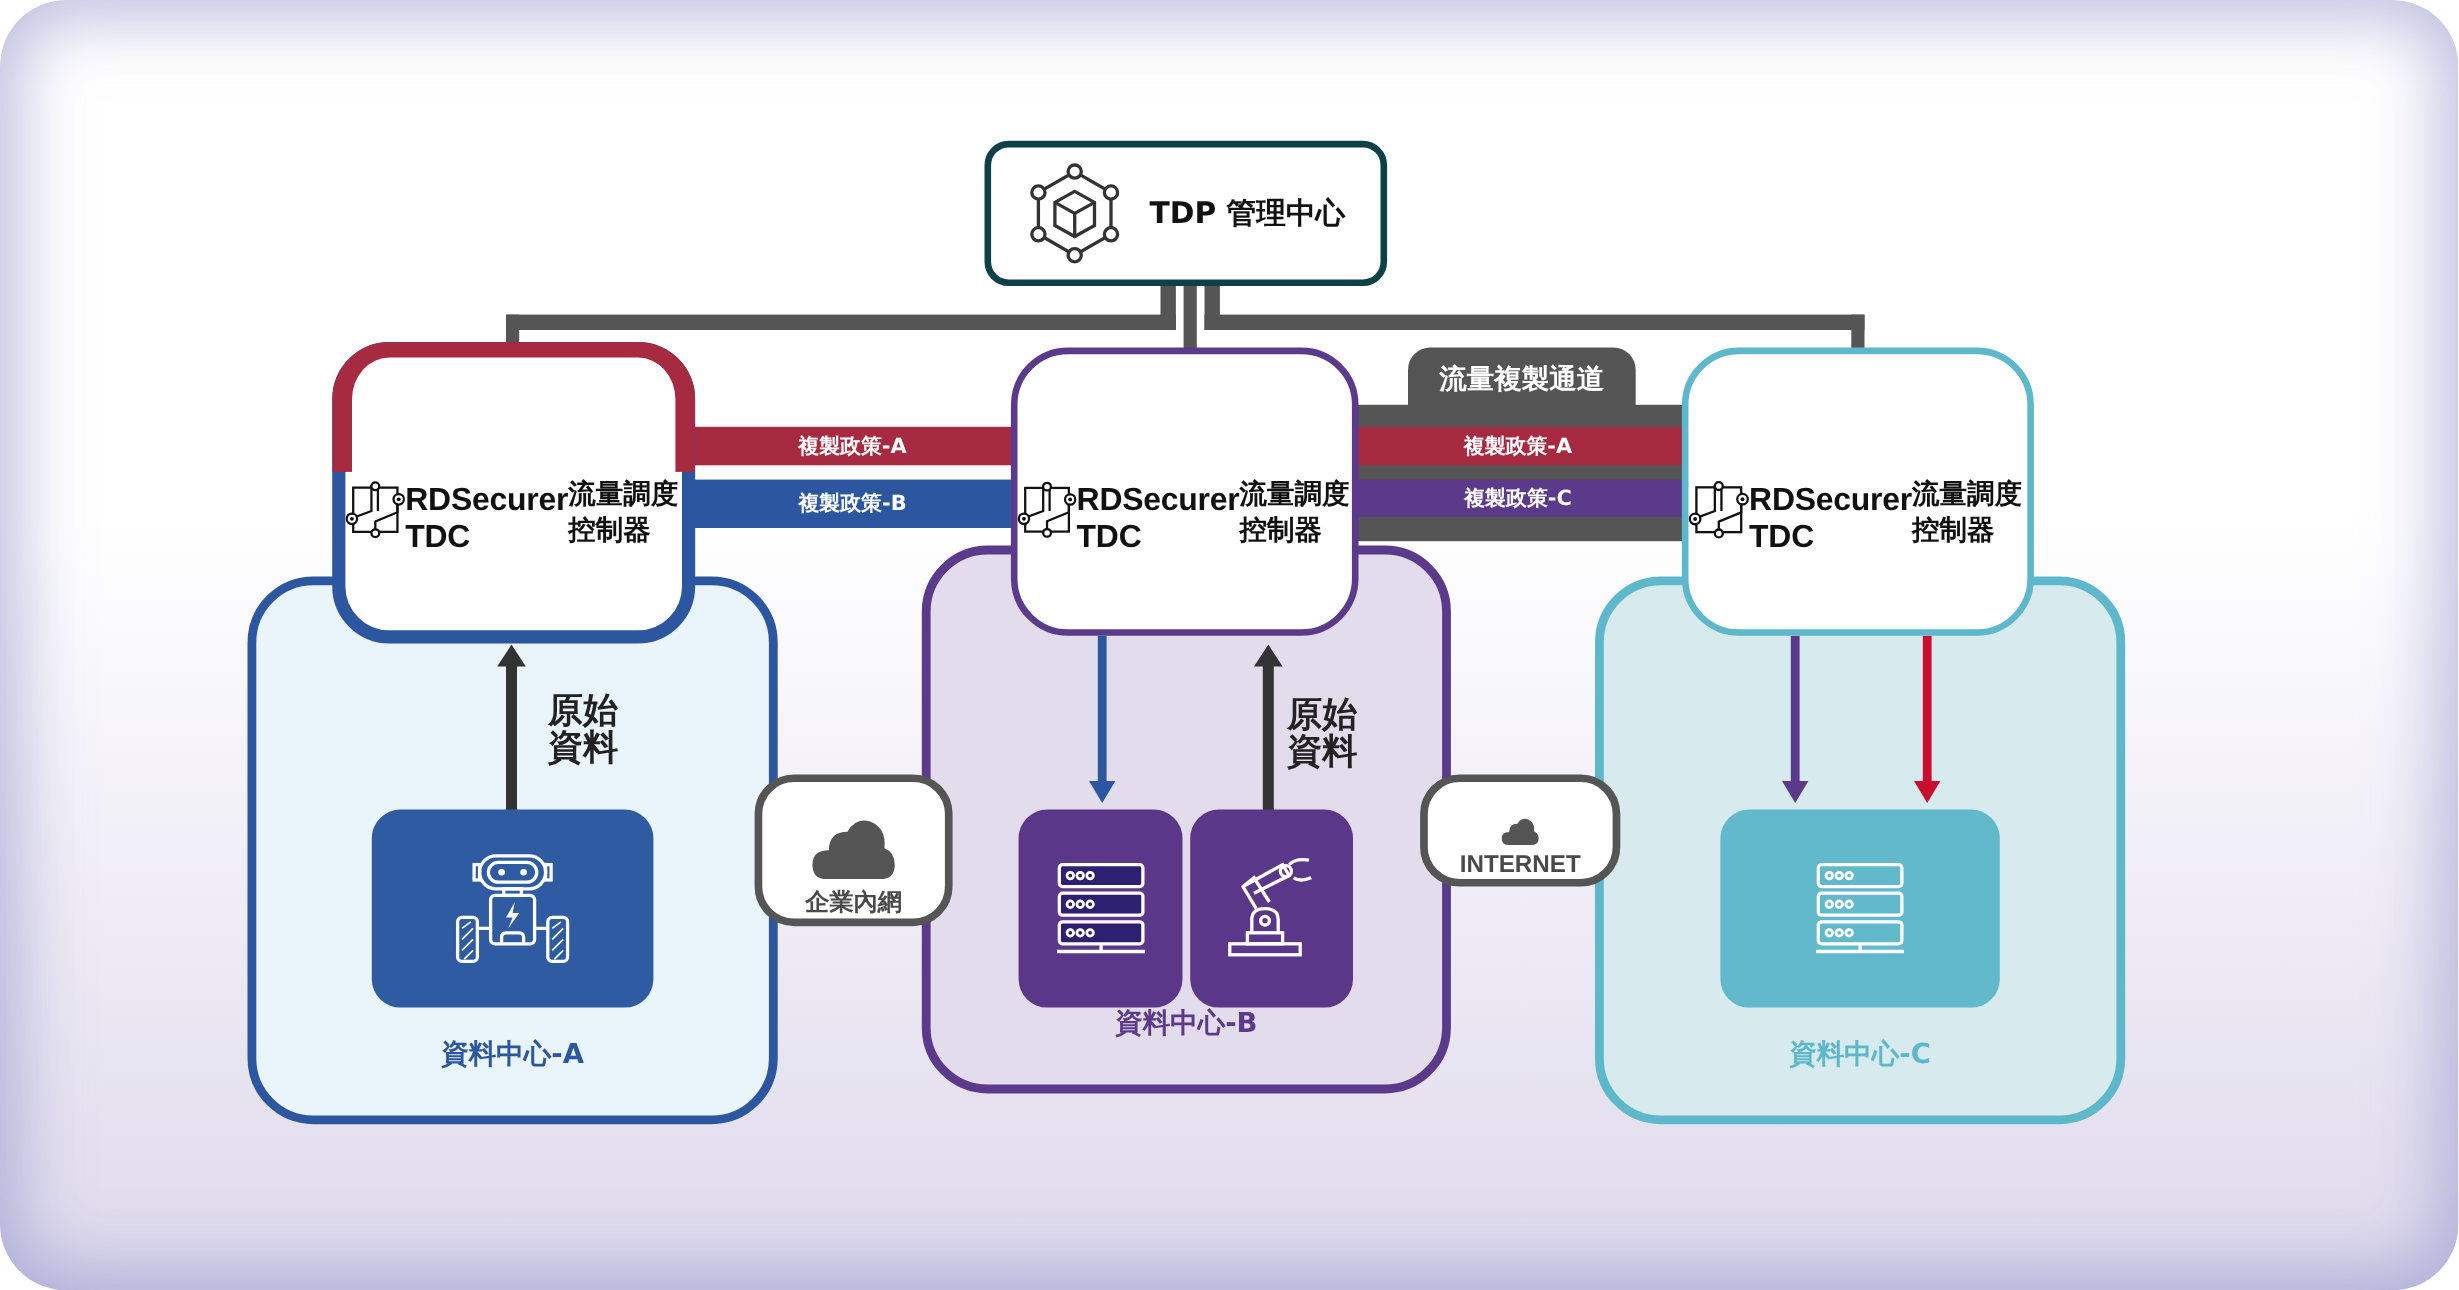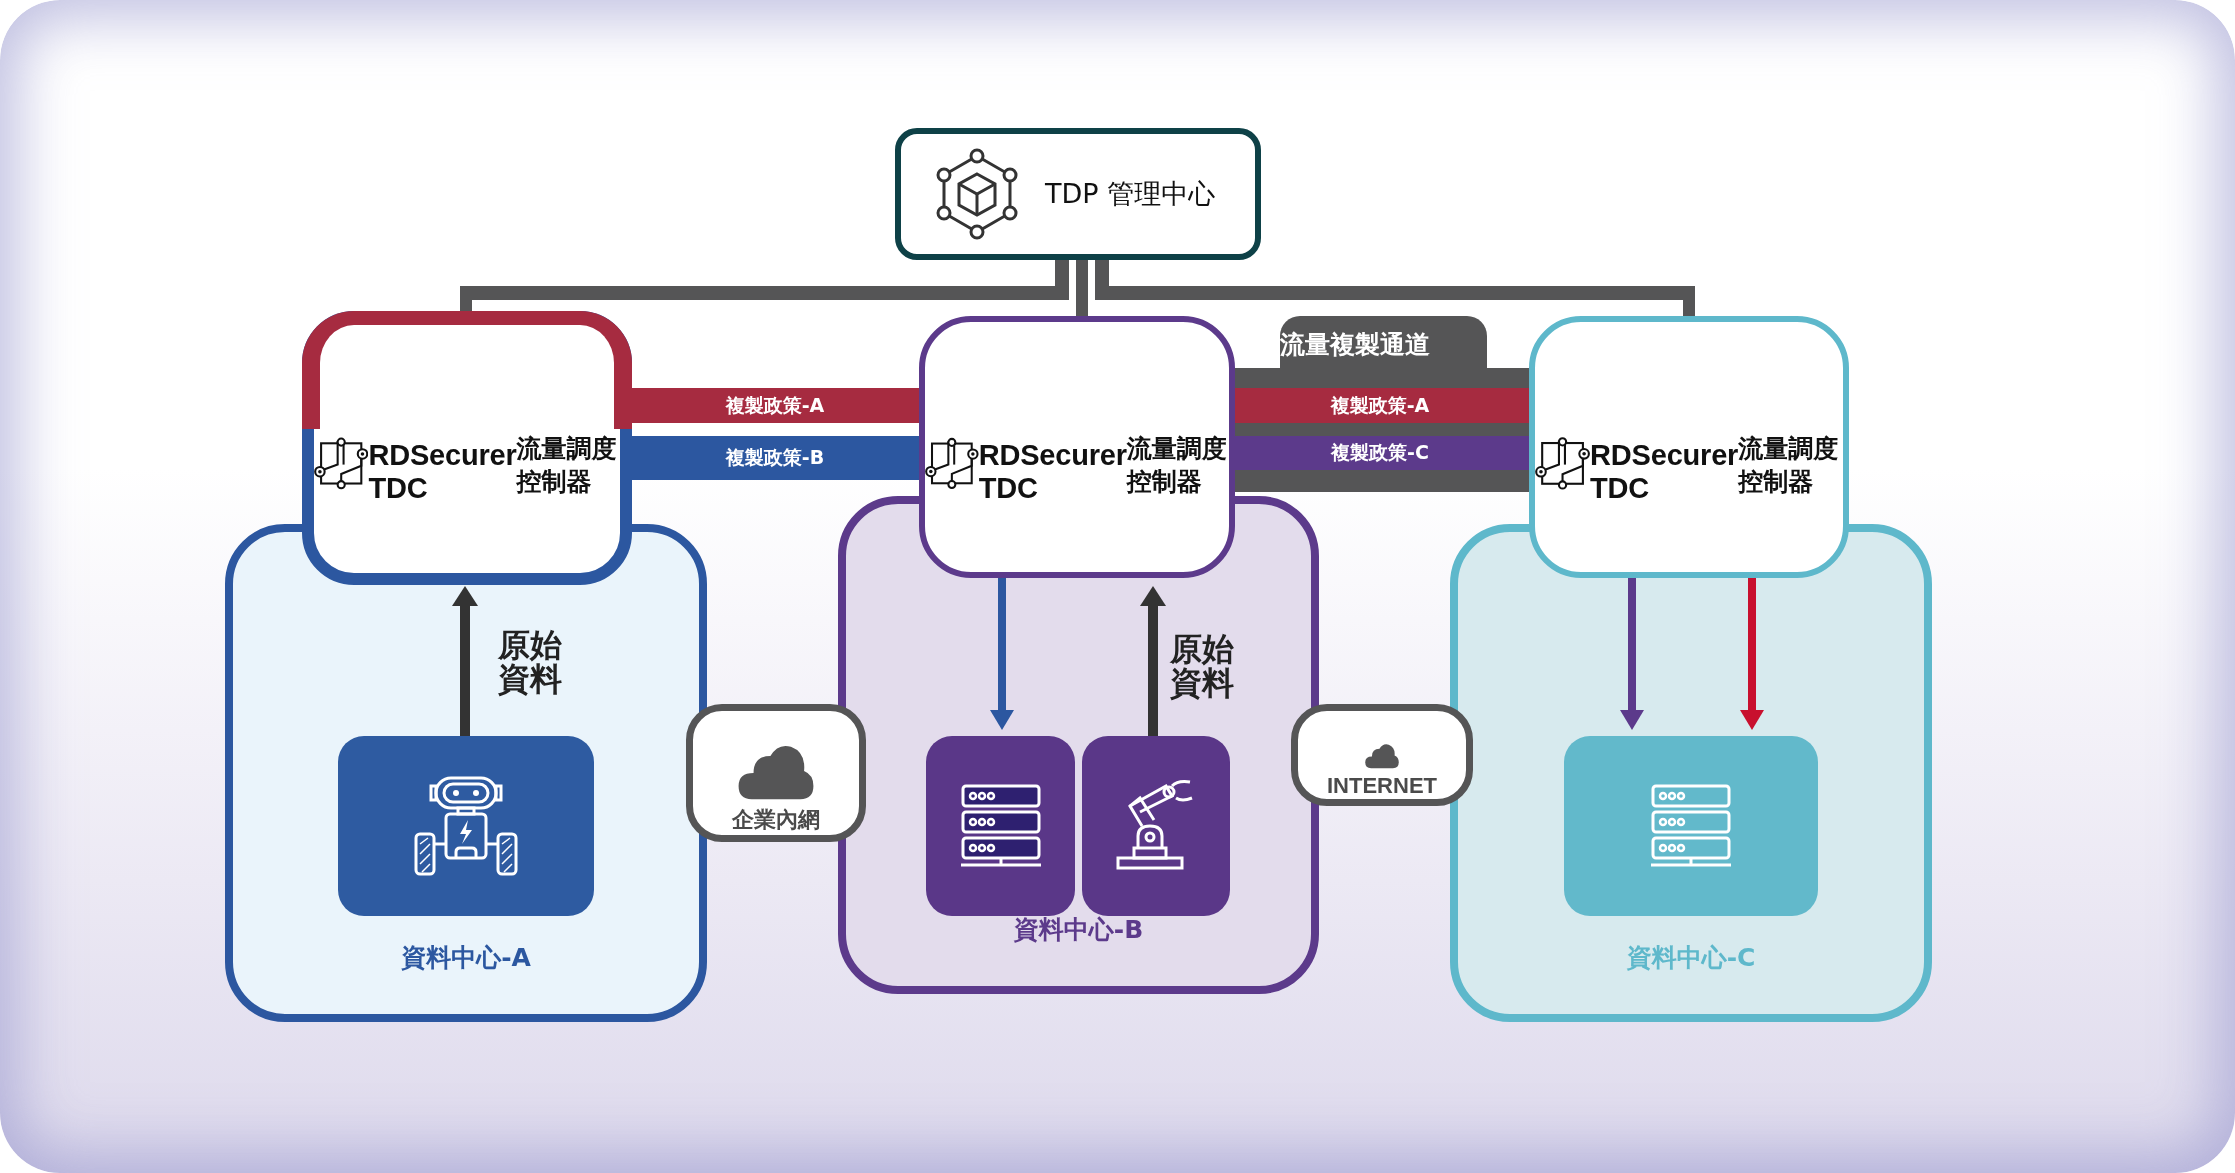"TDP 管理中心" .tdp-title { font-weight: normal -> bold }
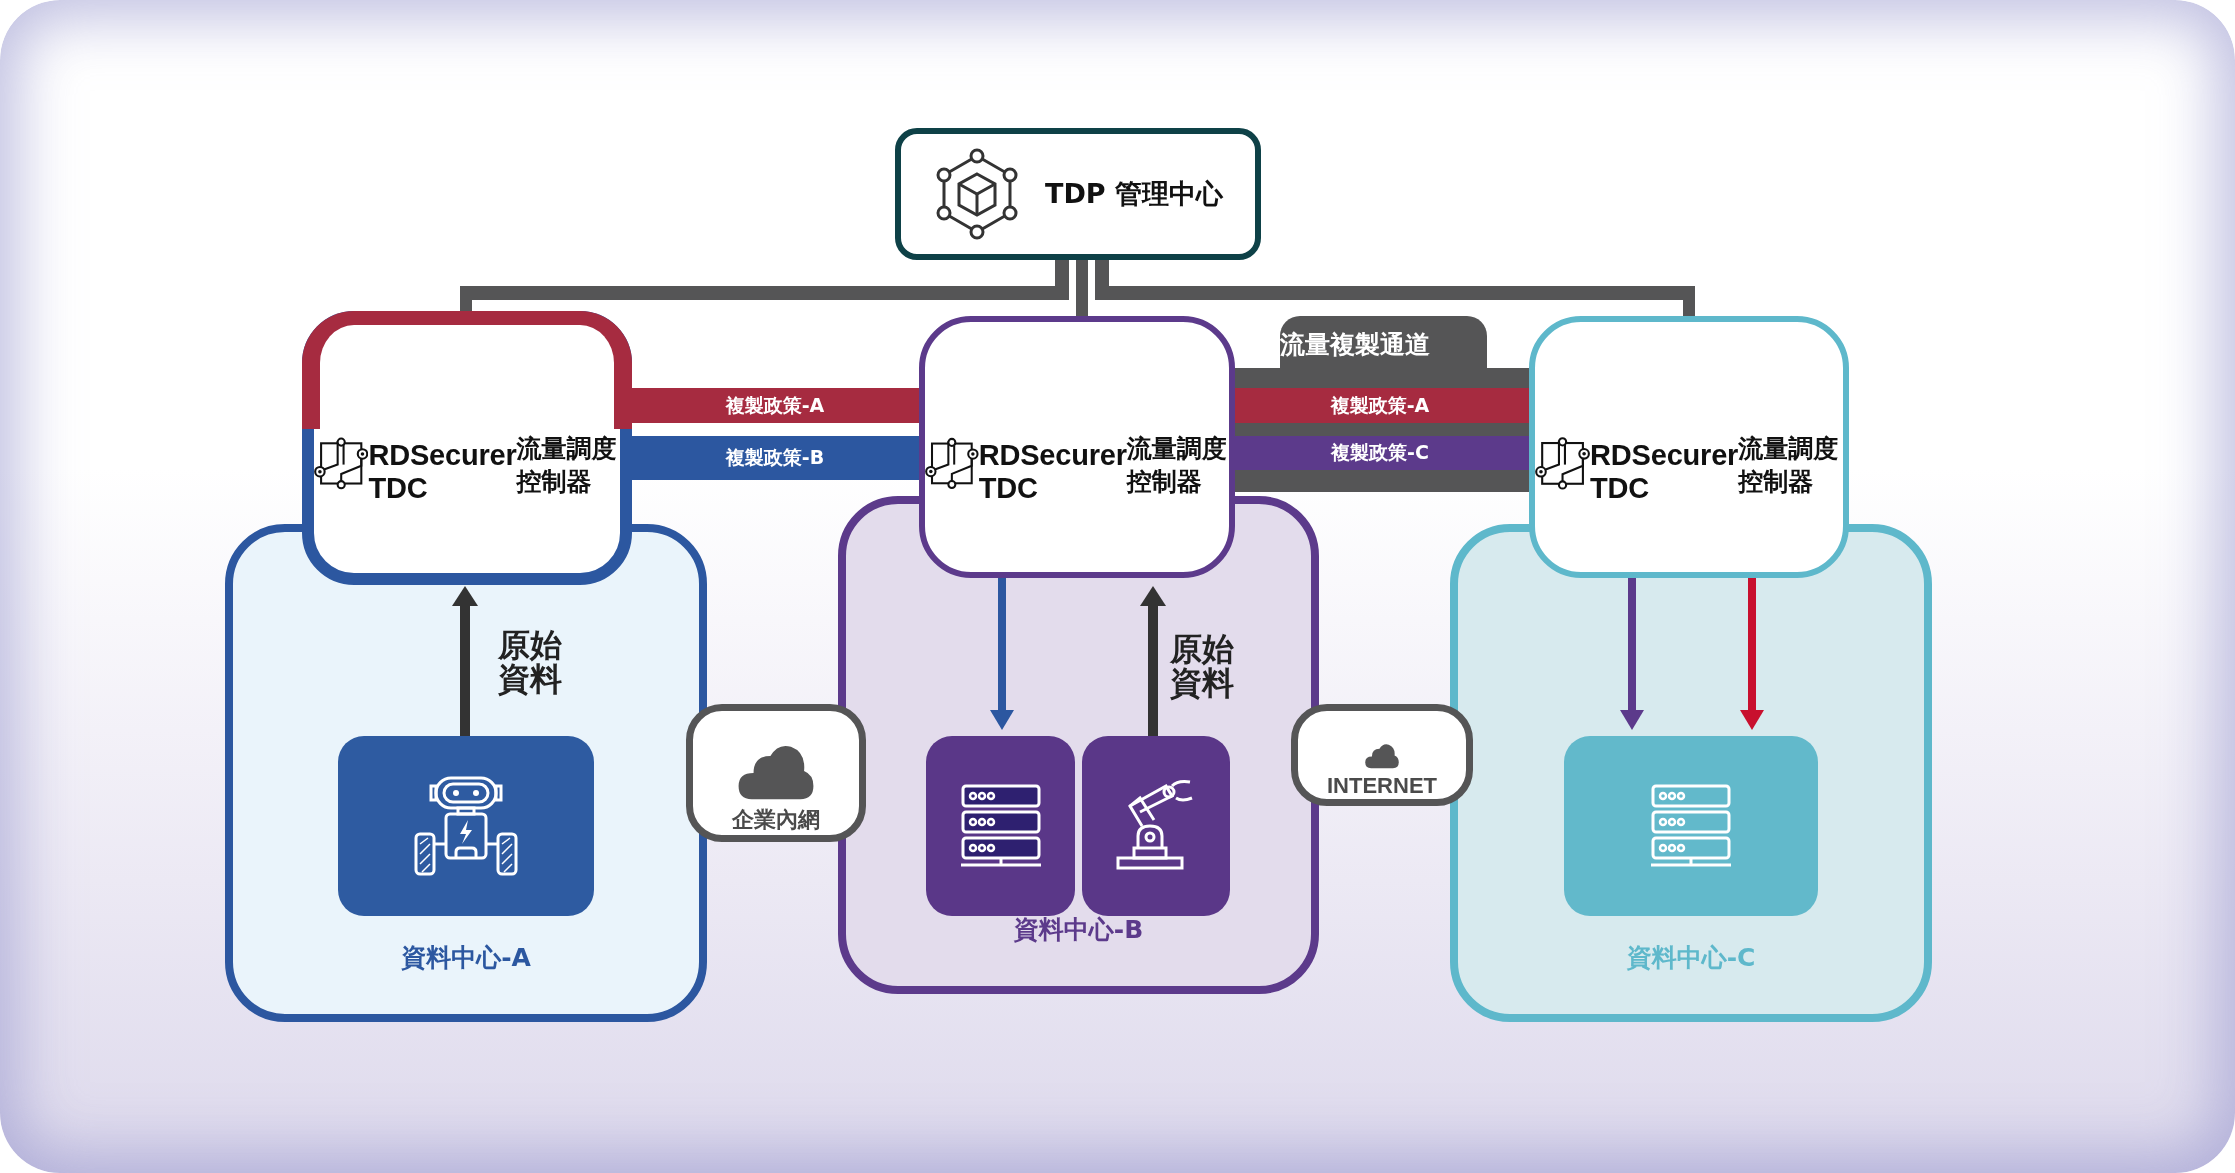"流量複製通道" div.abs { justify-content: flex-start -> center }
